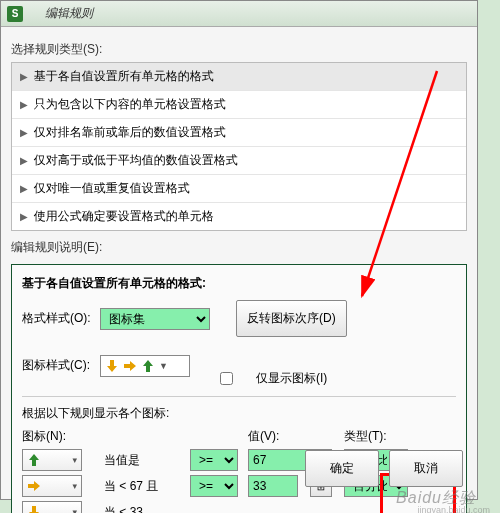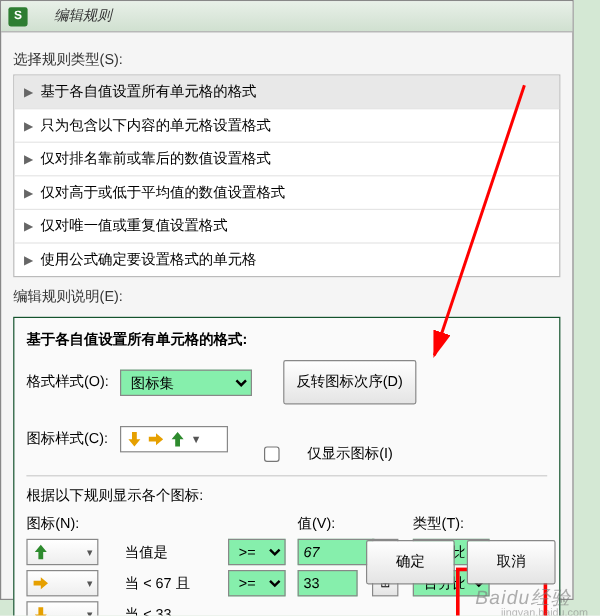"67" input { font-style: italic -> none }
